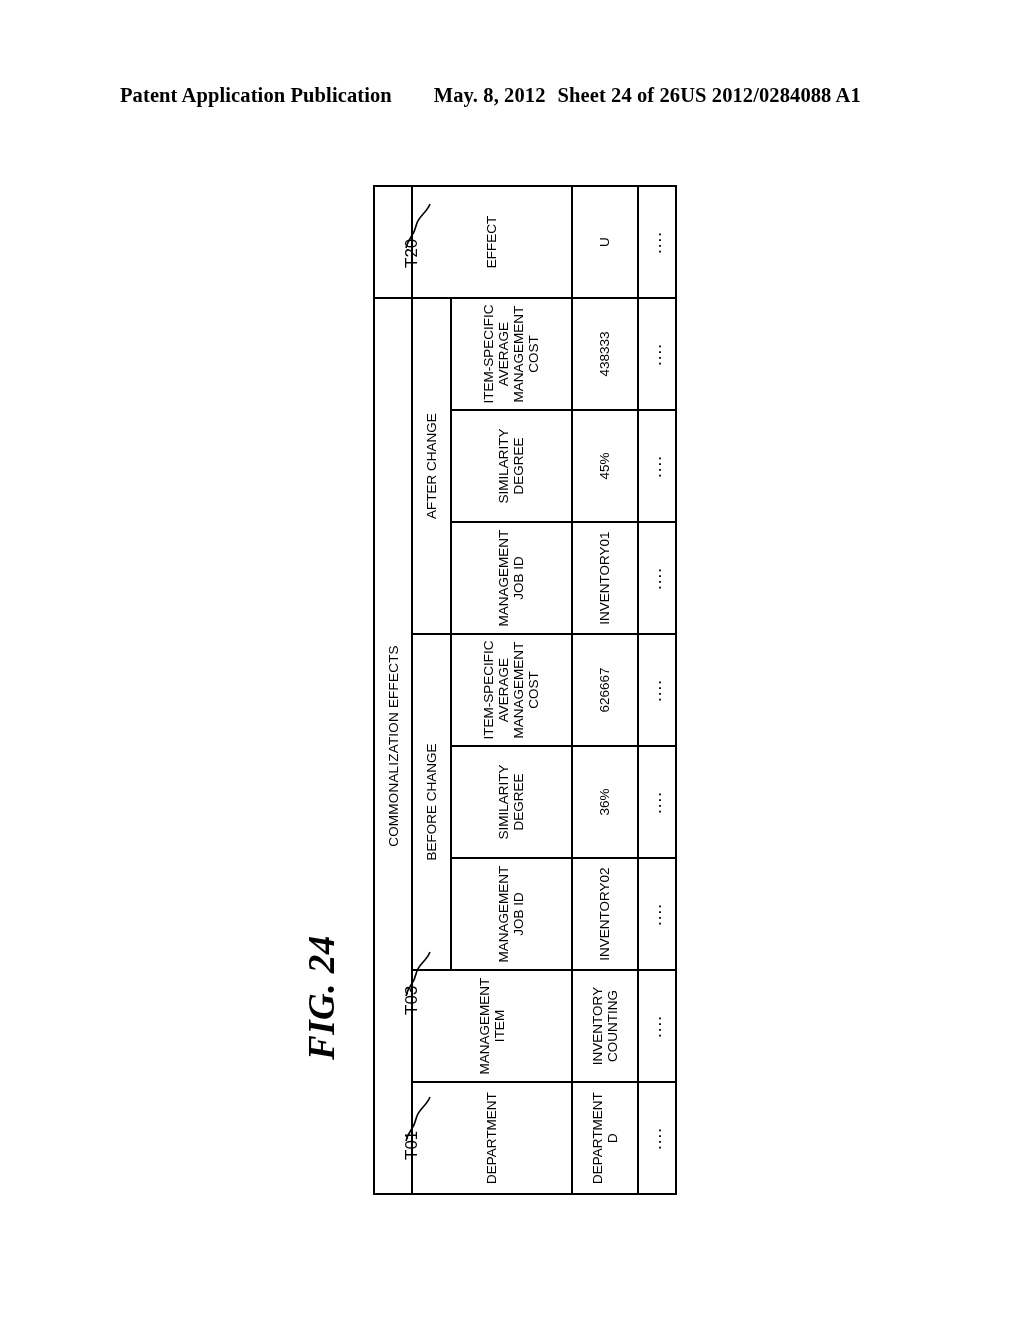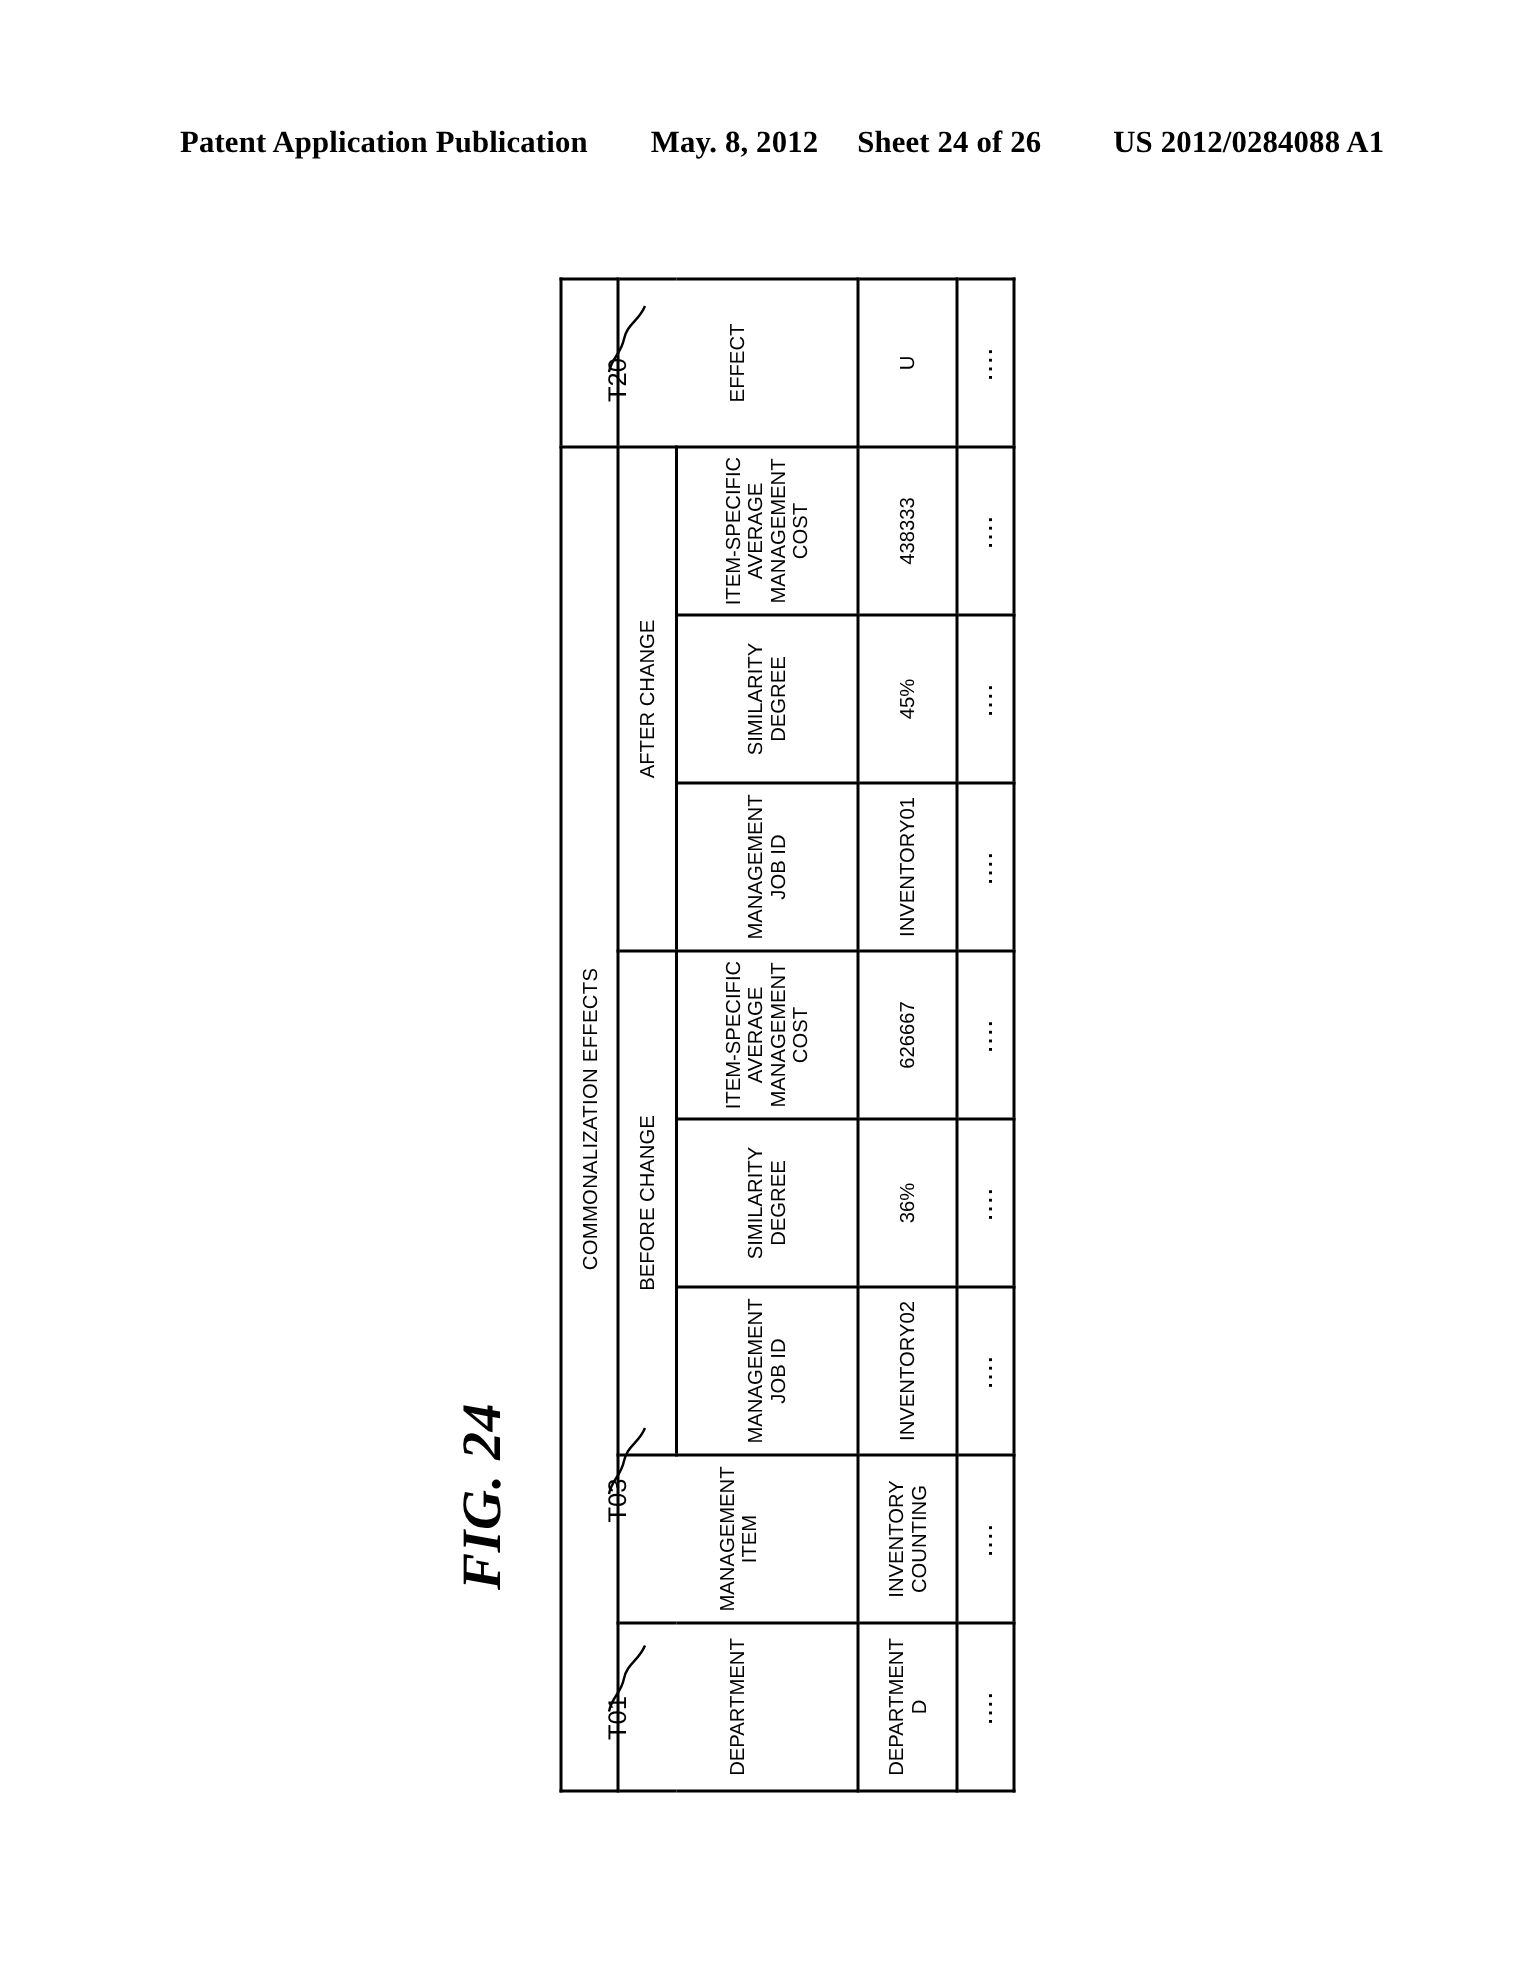"Sheet 24 of 26" .pub-header .seg-sheet { margin-left: 26px -> 12px }
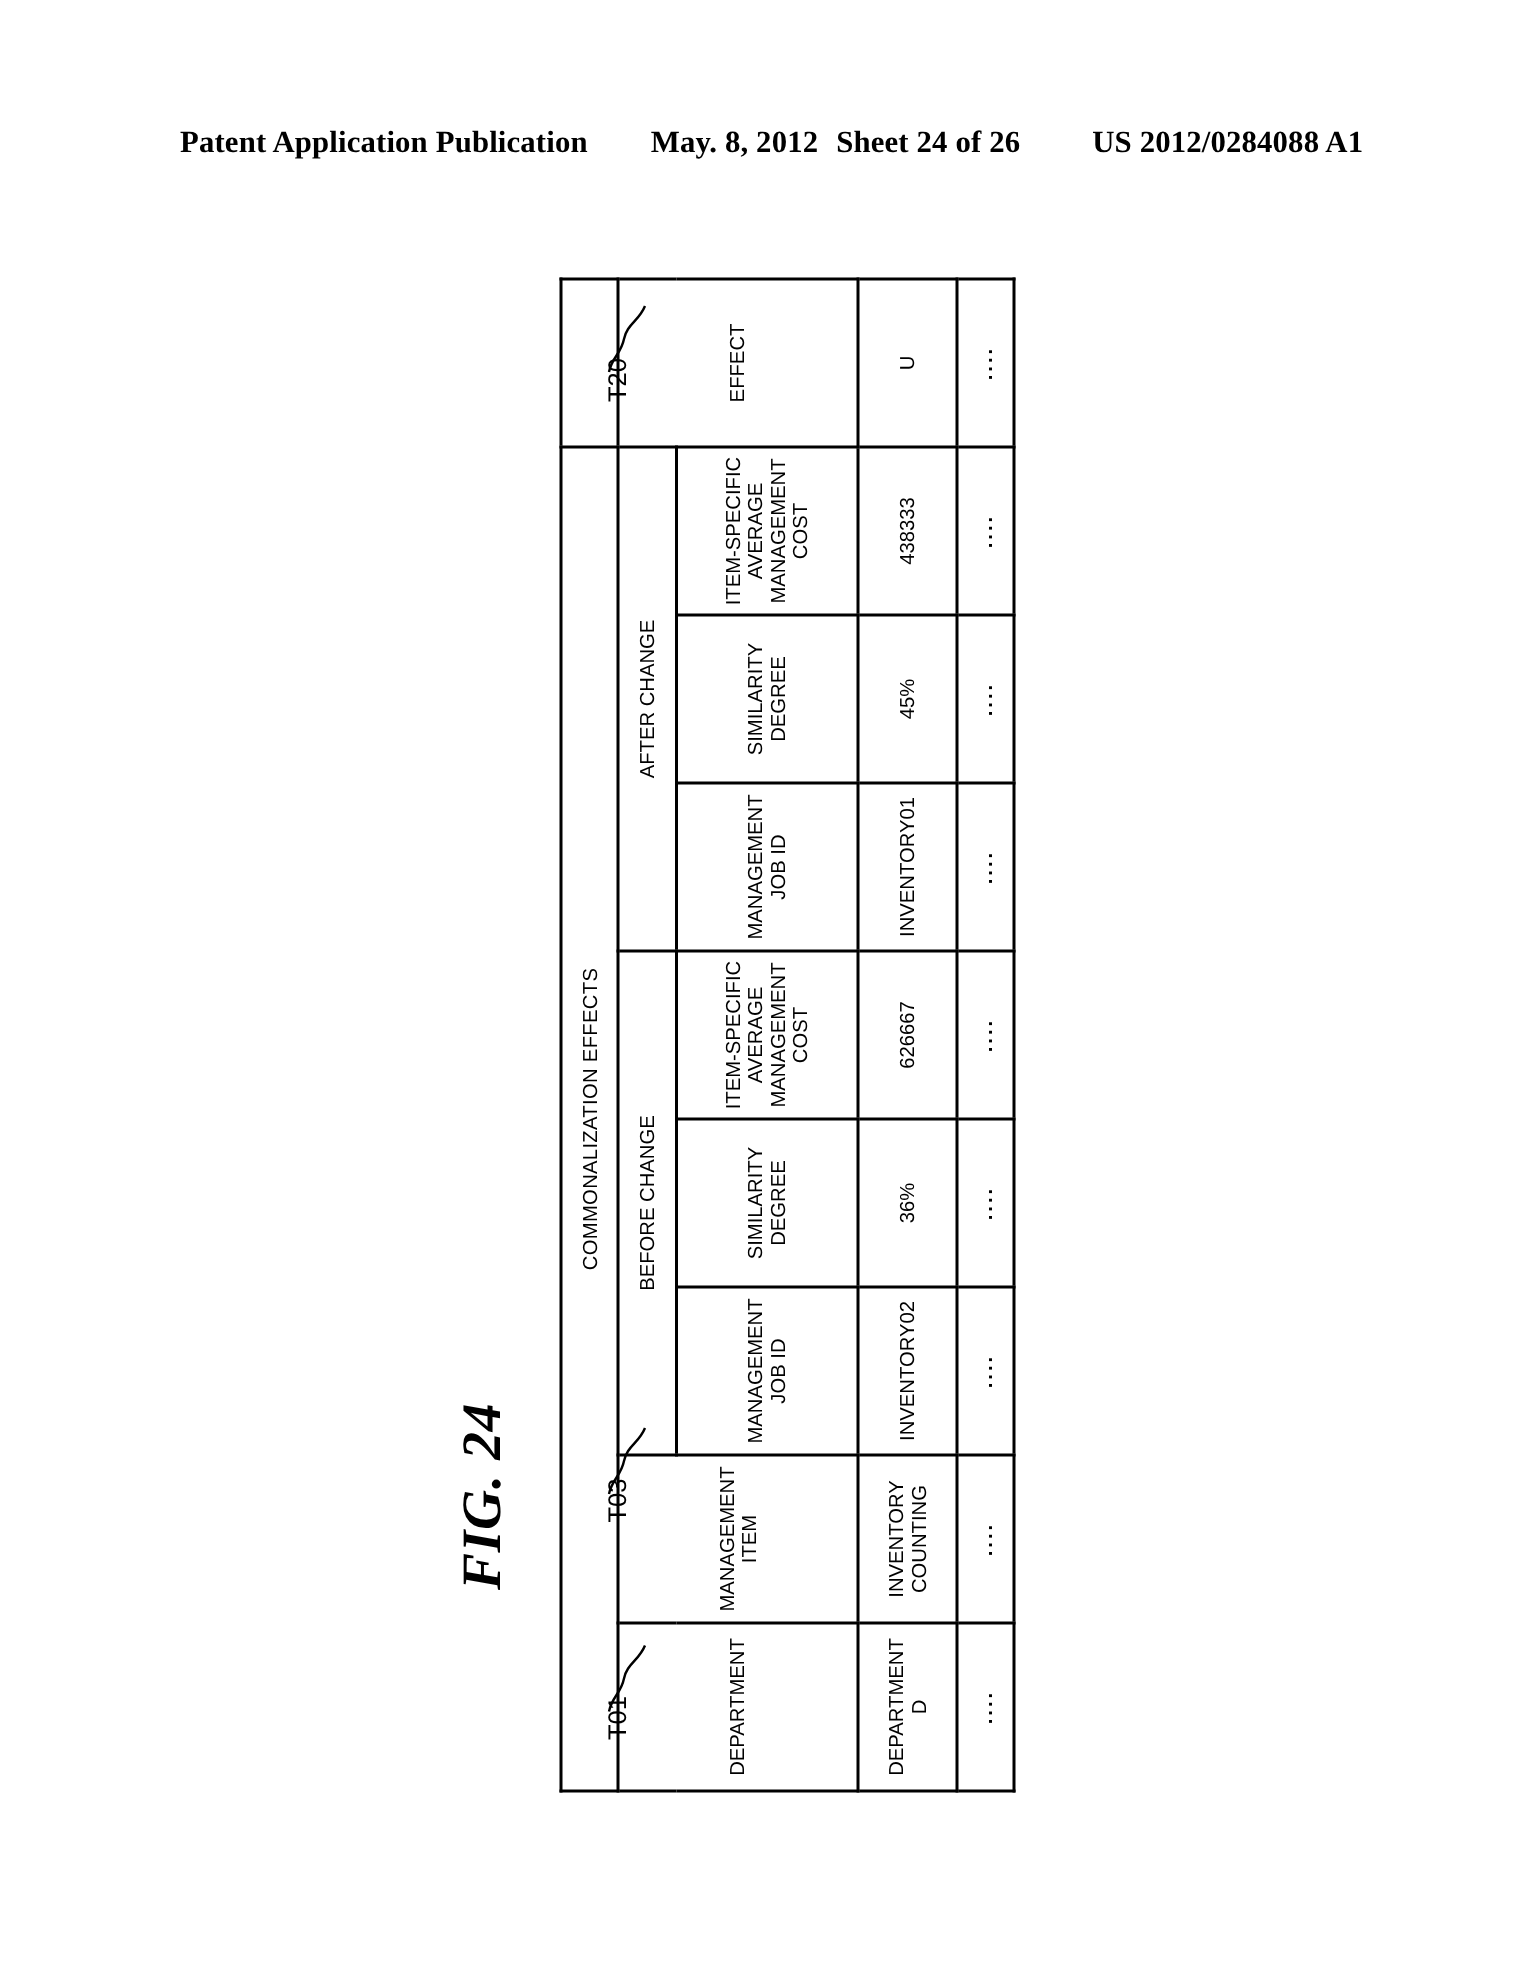"US 2012/0284088 A1" .pub-header .seg-num { margin-left: 48px -> none }
